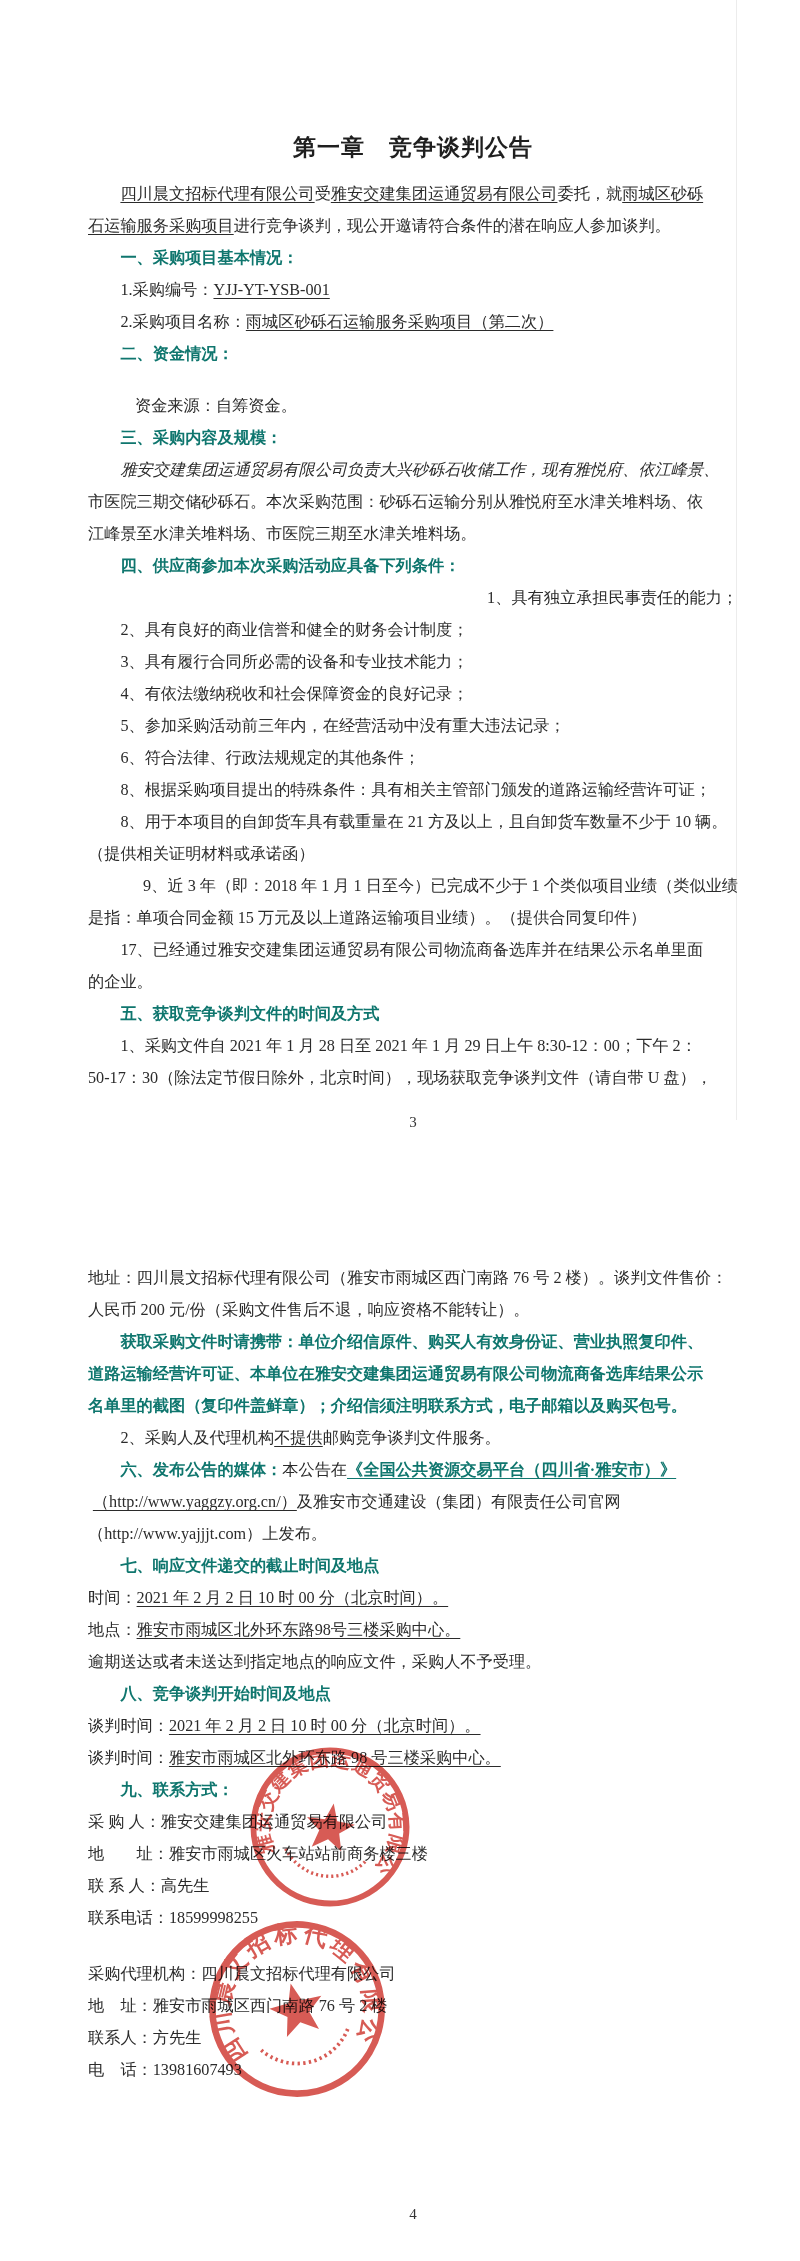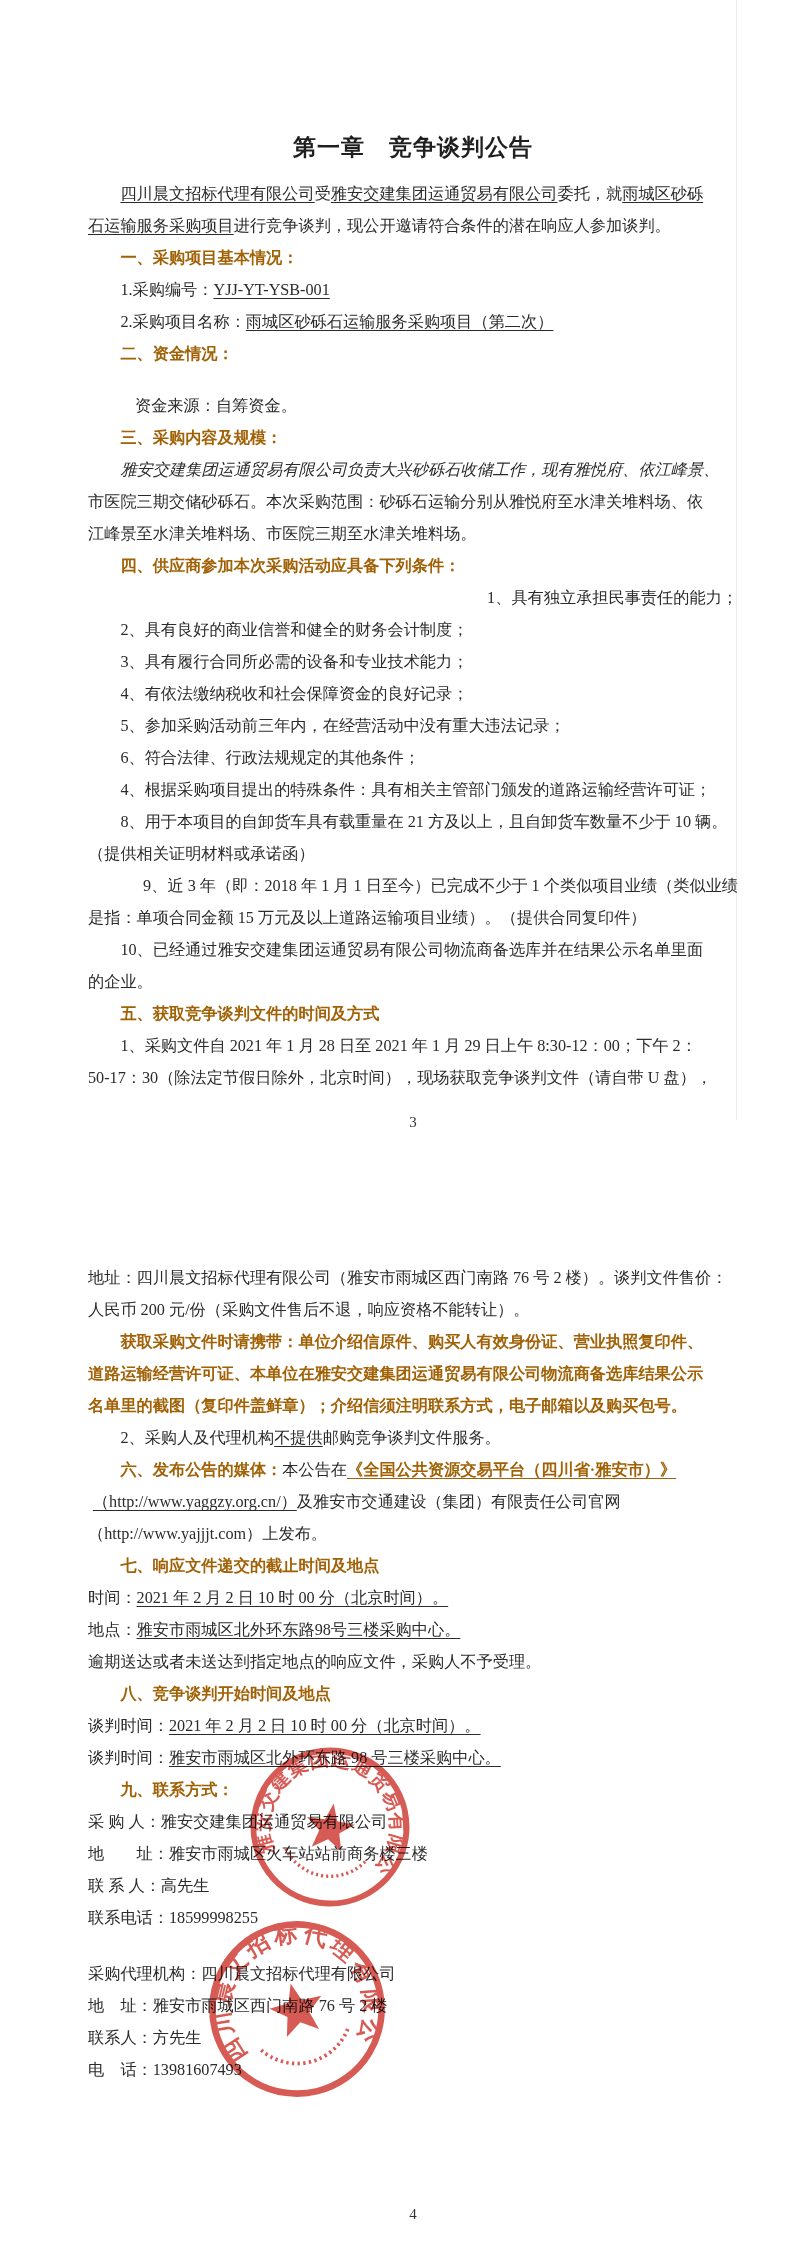"一、采购项目基本情况：" .tline .b { color: #a16207 -> #0f766e }
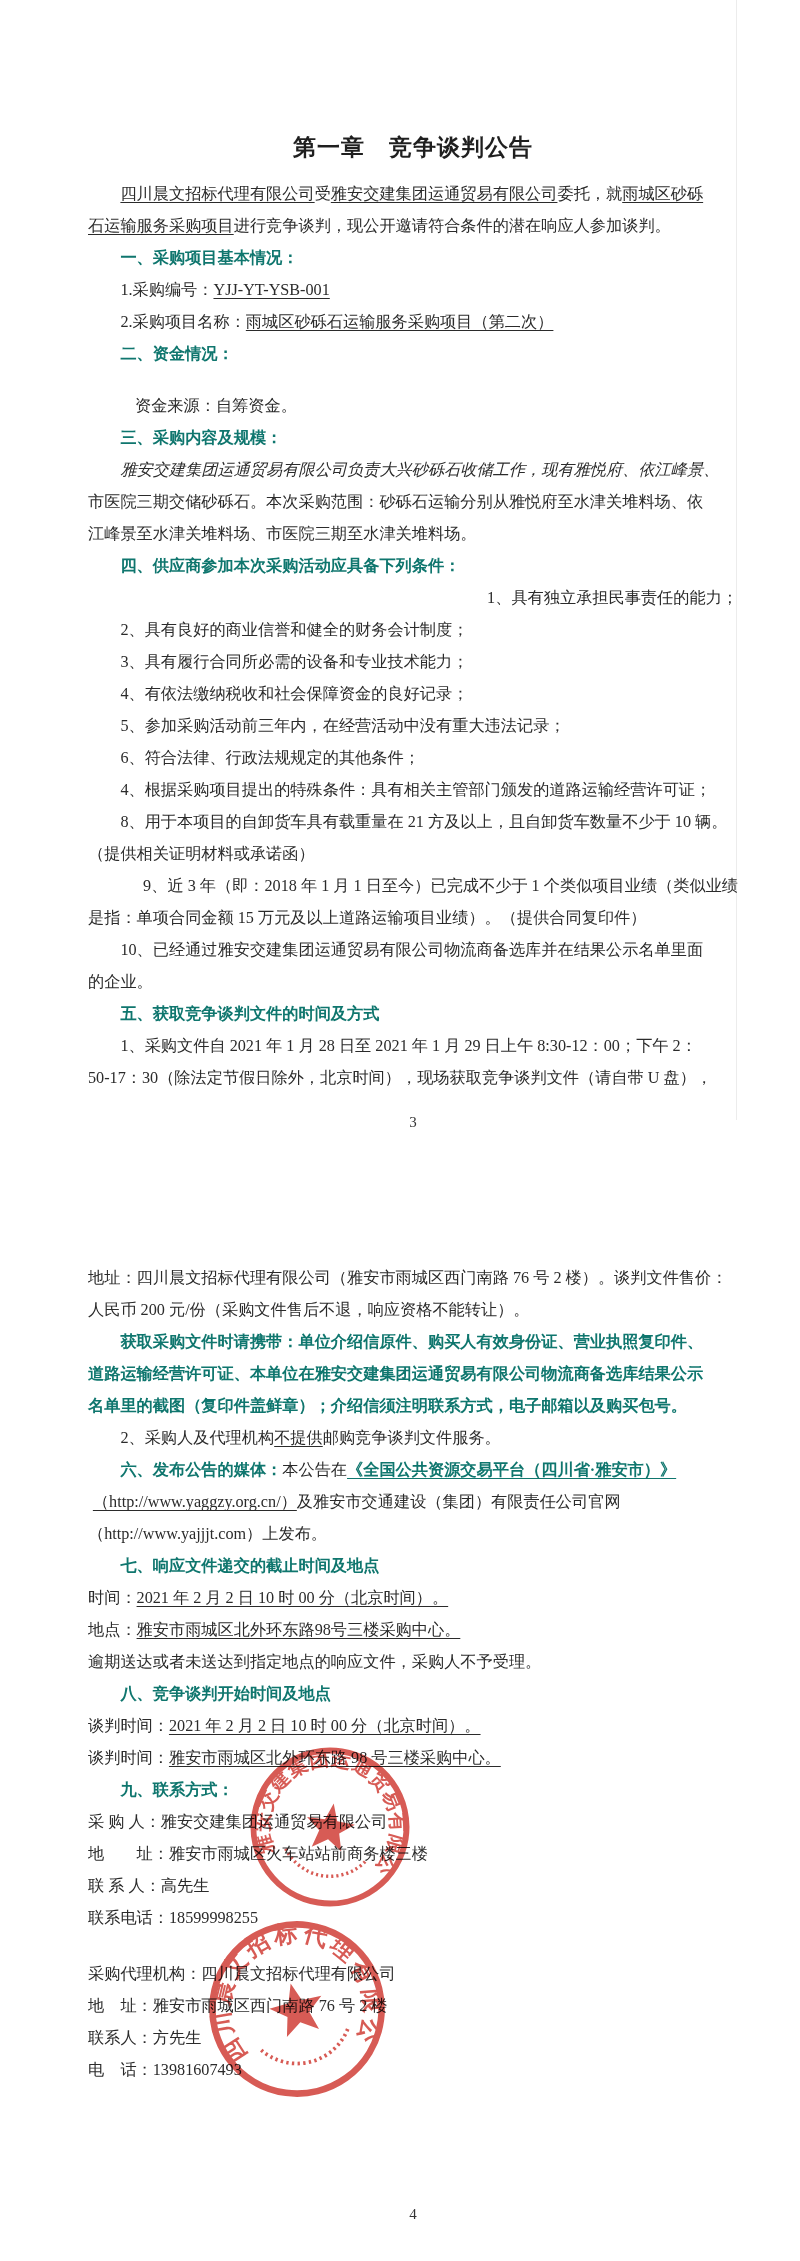"4、根据采购项目提出的特殊条件：具有相关主管部门颁发的道路运输经营许可证；" span { text: 4 -> 8 }
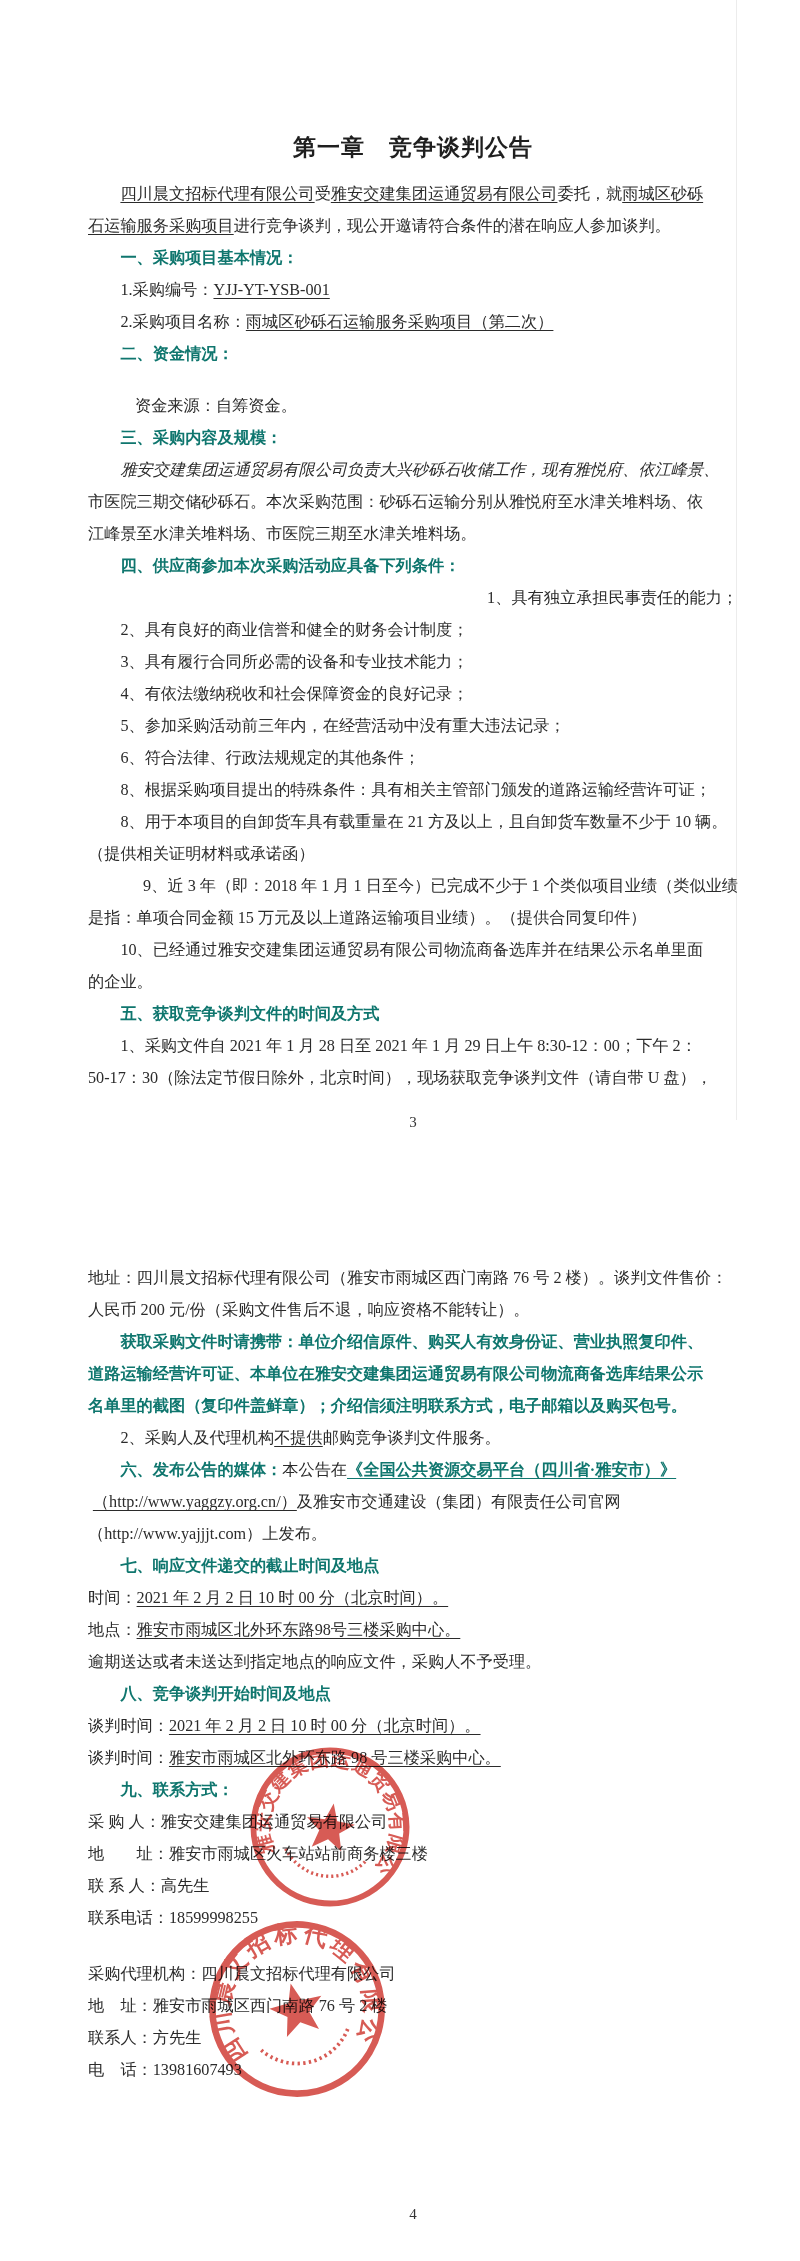"10、已经通过雅安交建集团运通贸易有限公司物流商备选库并在结果公示名单里面" span { text: 10 -> 17 }
